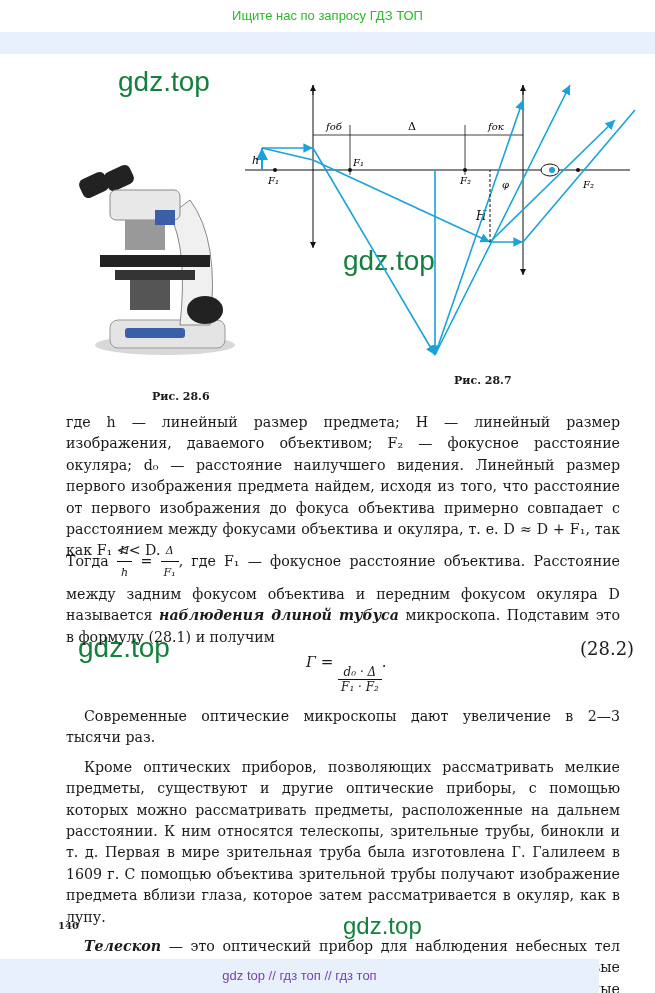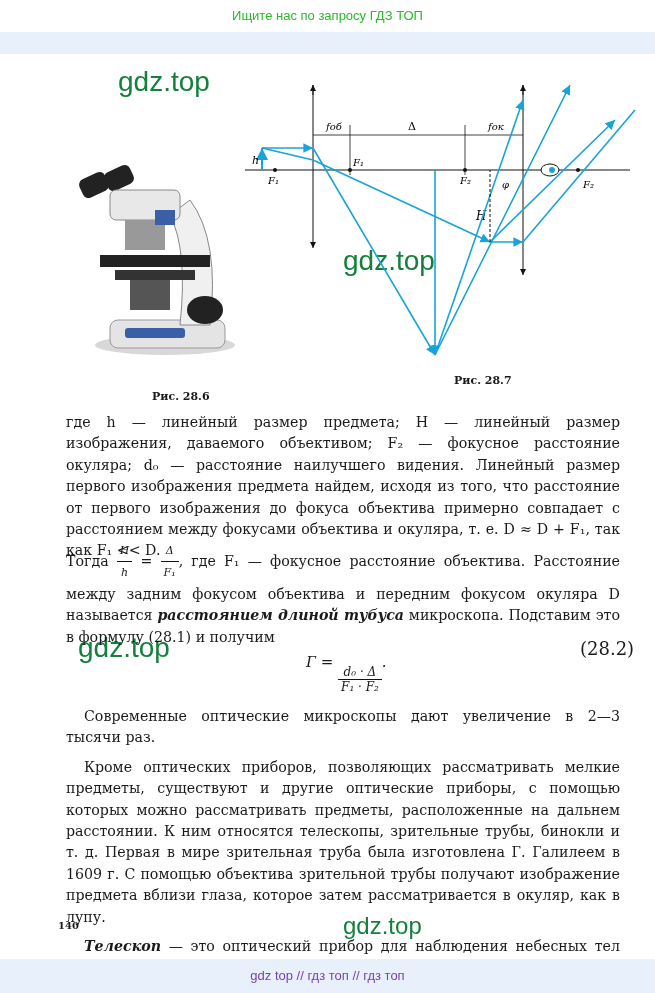"расстоянием длиной тубуса" span.bi { text: расстоянием -> наблюдения }
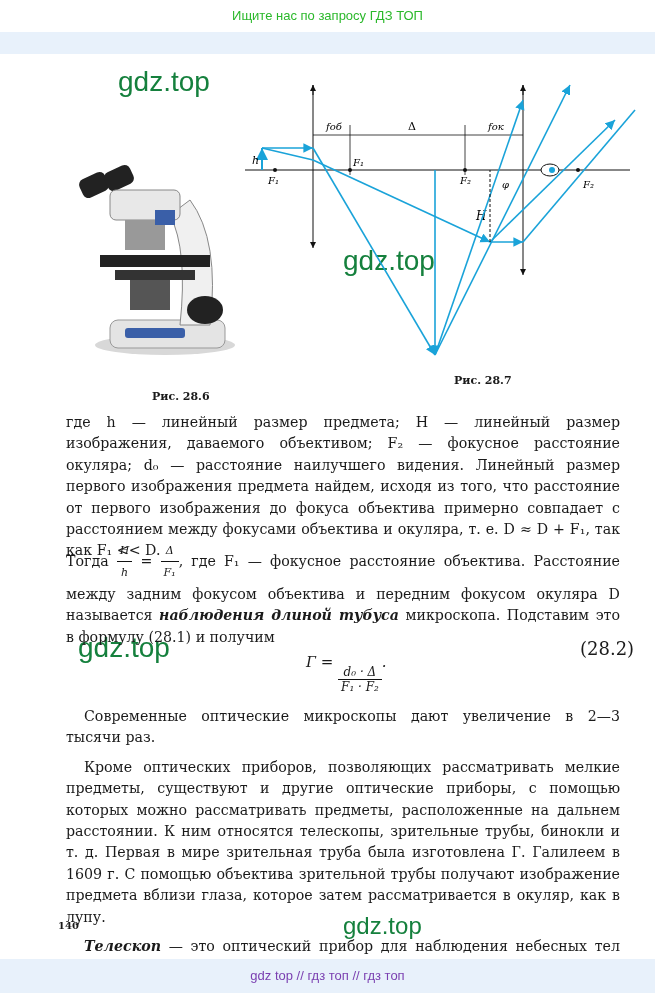"gdz top // гдз топ" .footer { width: 655px -> 599px }
